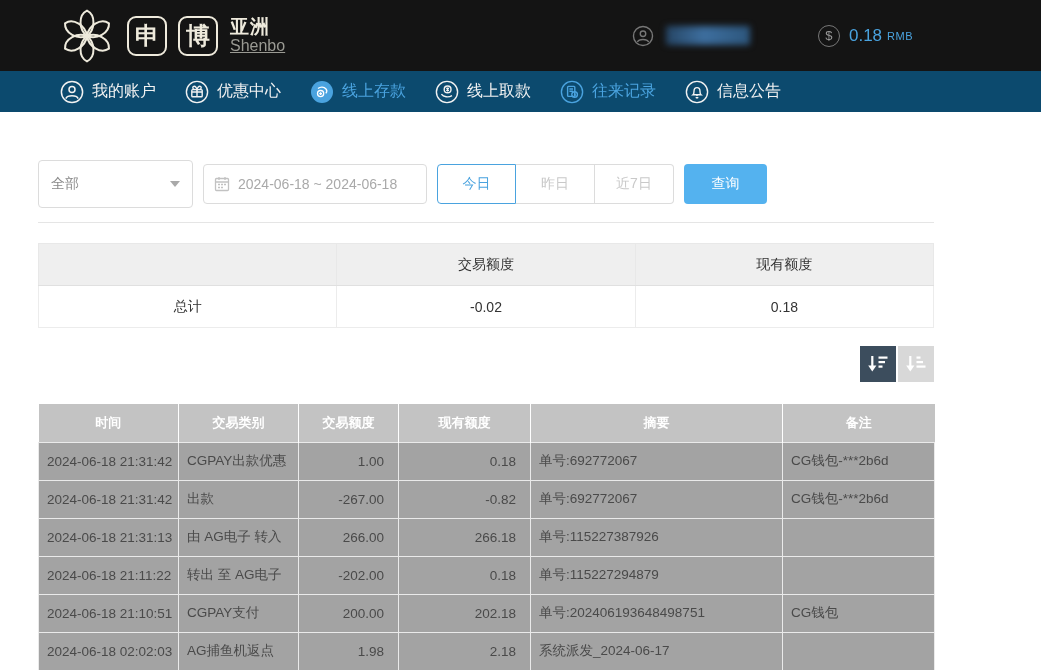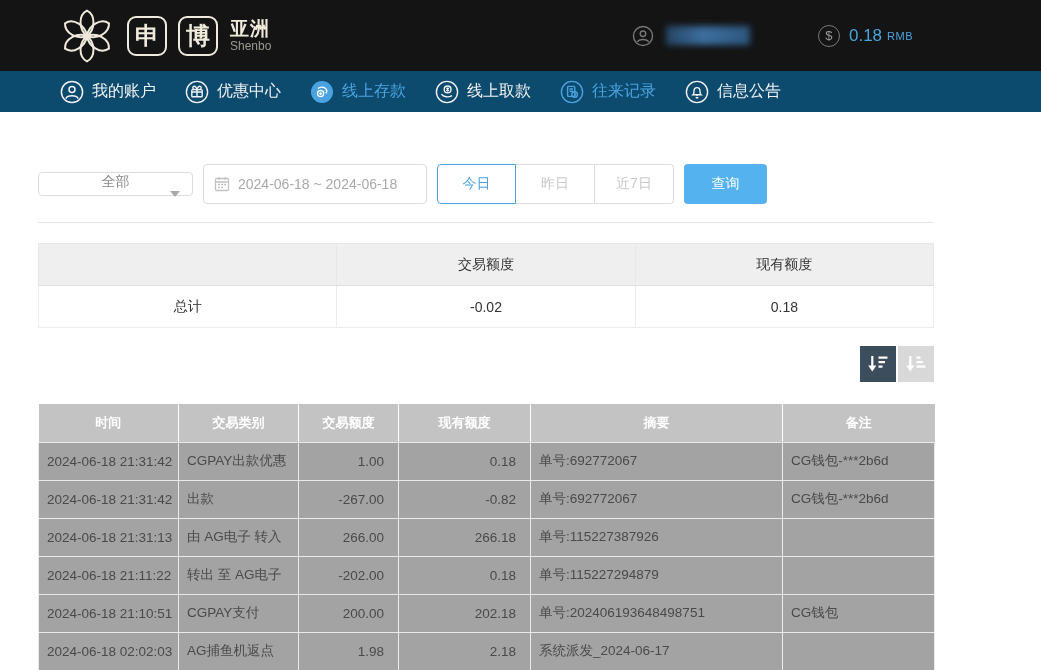"Shenbo" .logo-latin { font-size: 12px -> 16px; text-decoration: none -> underline }
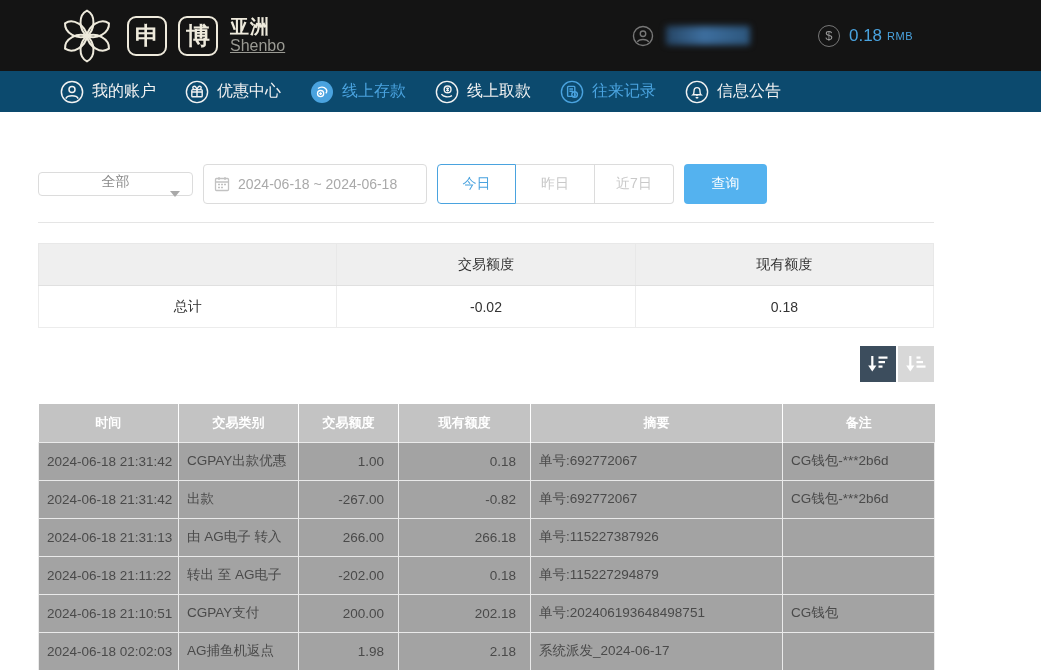"全部" .select-box { flex-direction: column -> none; height: 24px -> 48px }
